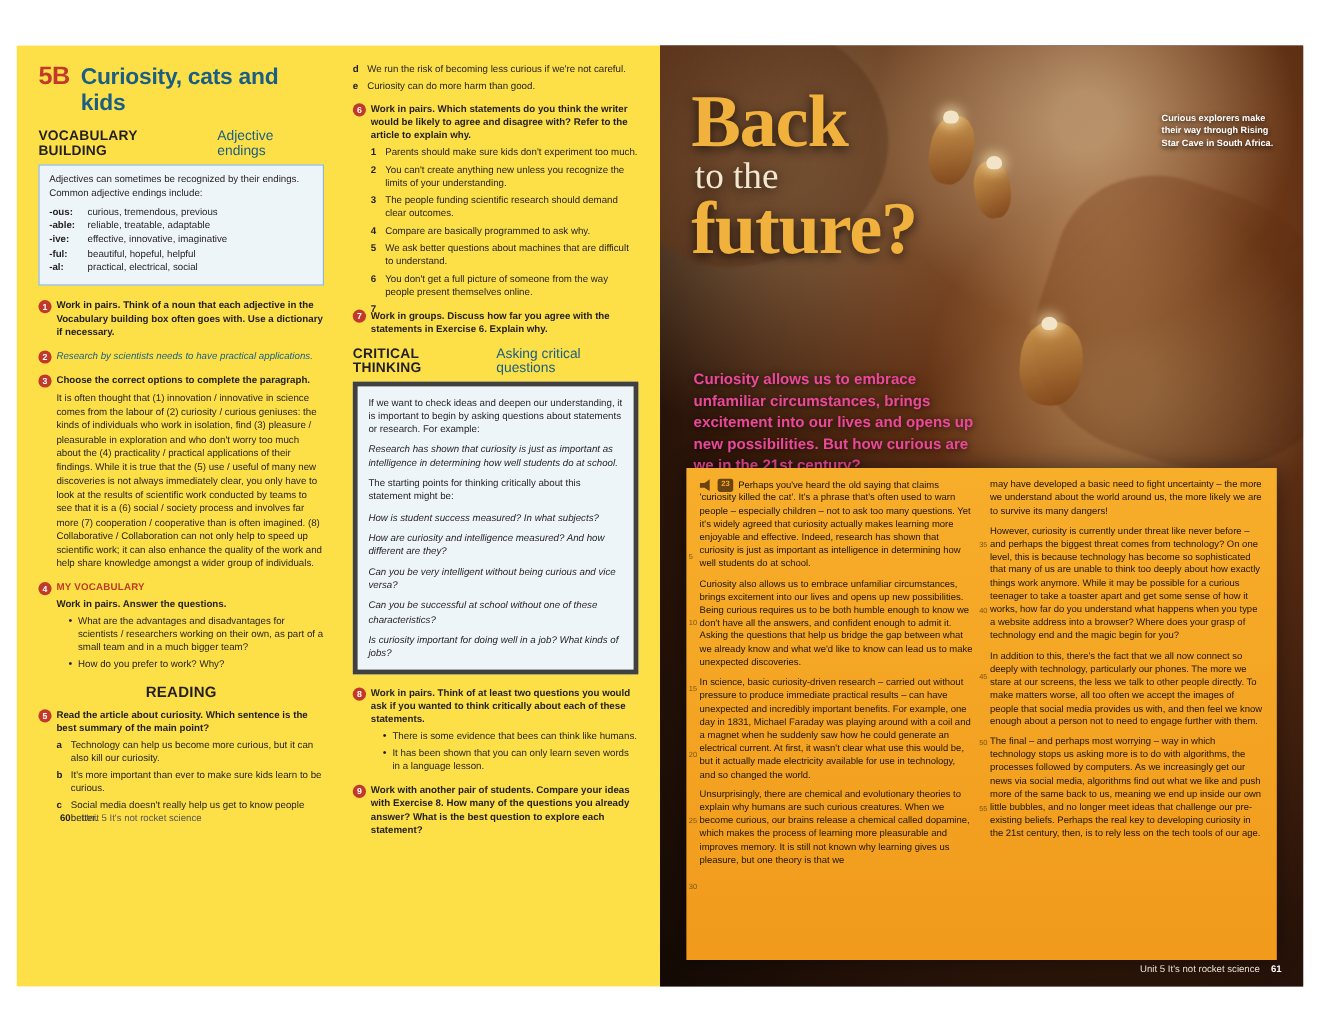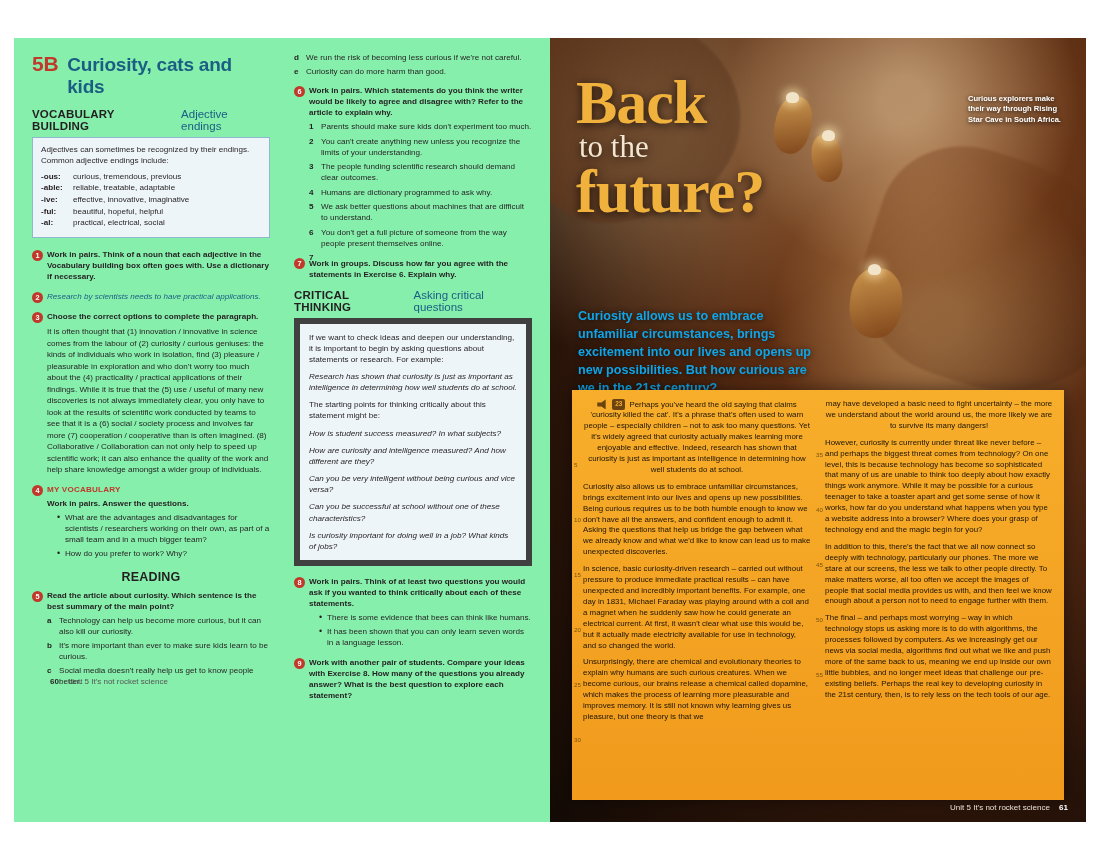"5B" .page-left { background: #86efac -> #fde047 }
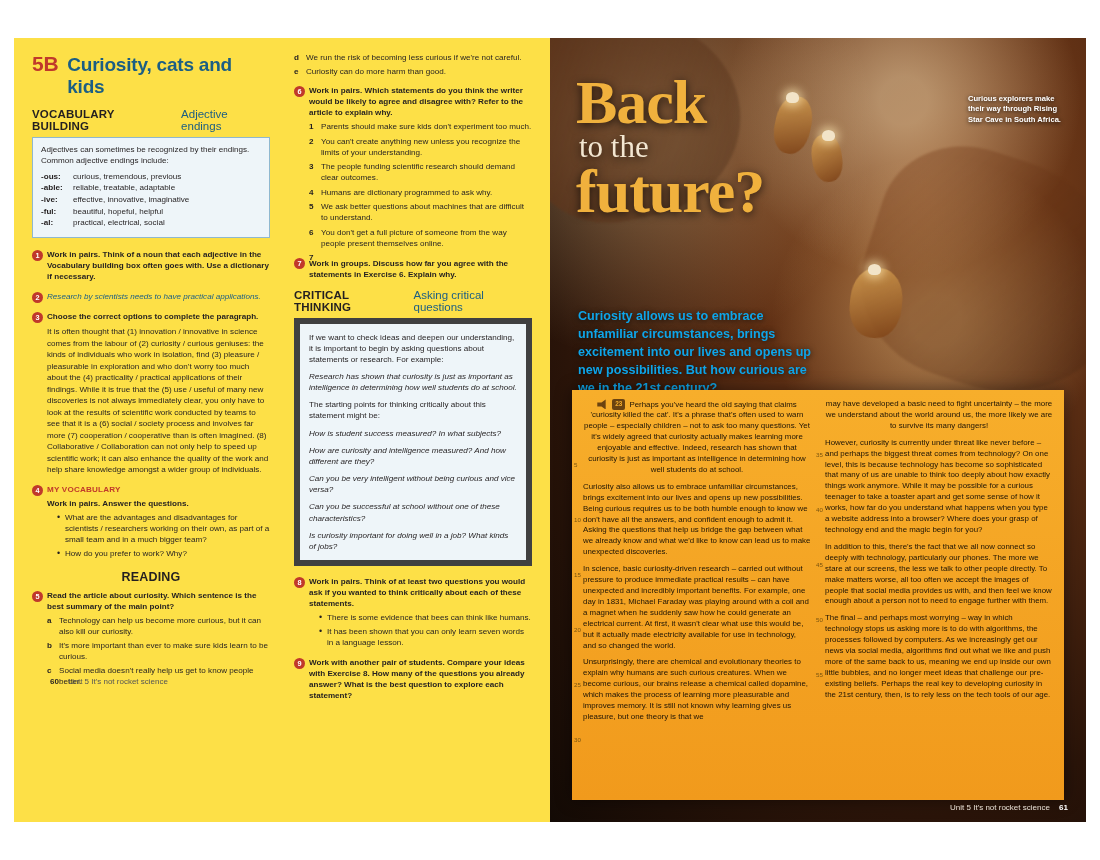"Humans are dictionary programmed to" span { text: Humans are dictionary -> Compare are basically }
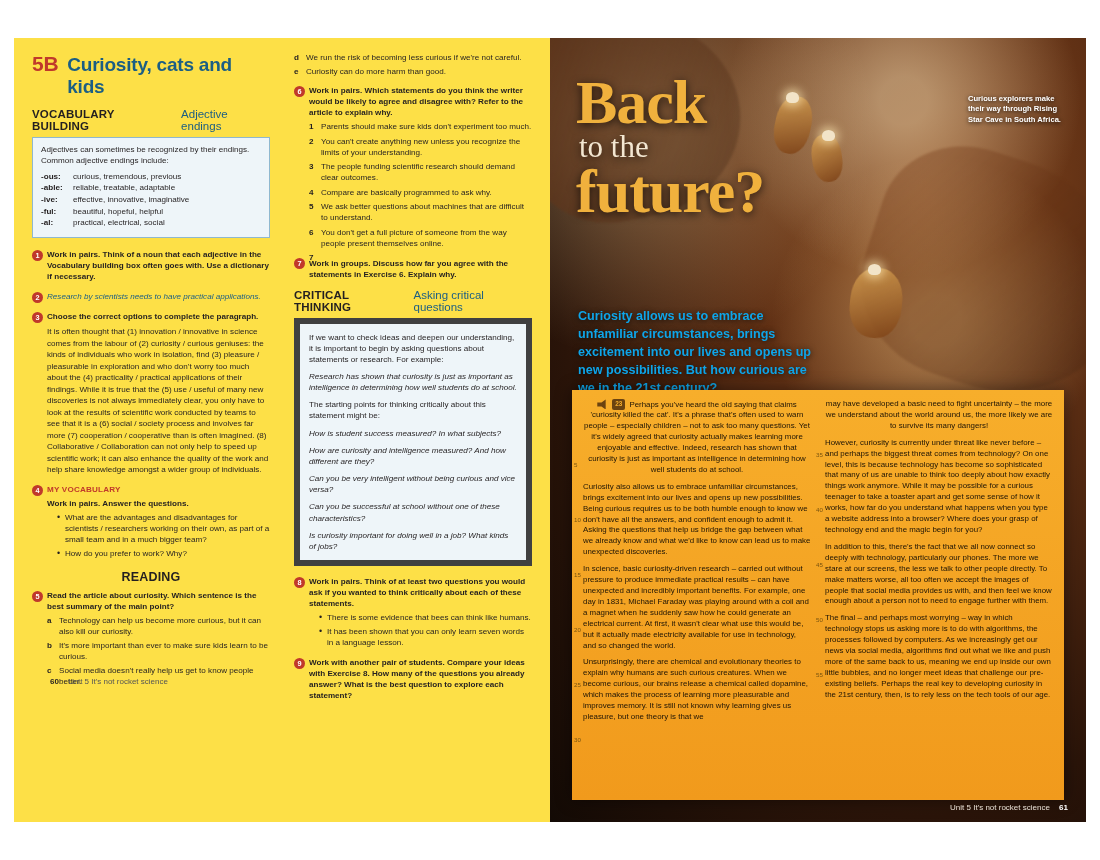"Curiosity allows us to embrace" .hero-standfirst { color: #0ea5e9 -> #ec4899 }
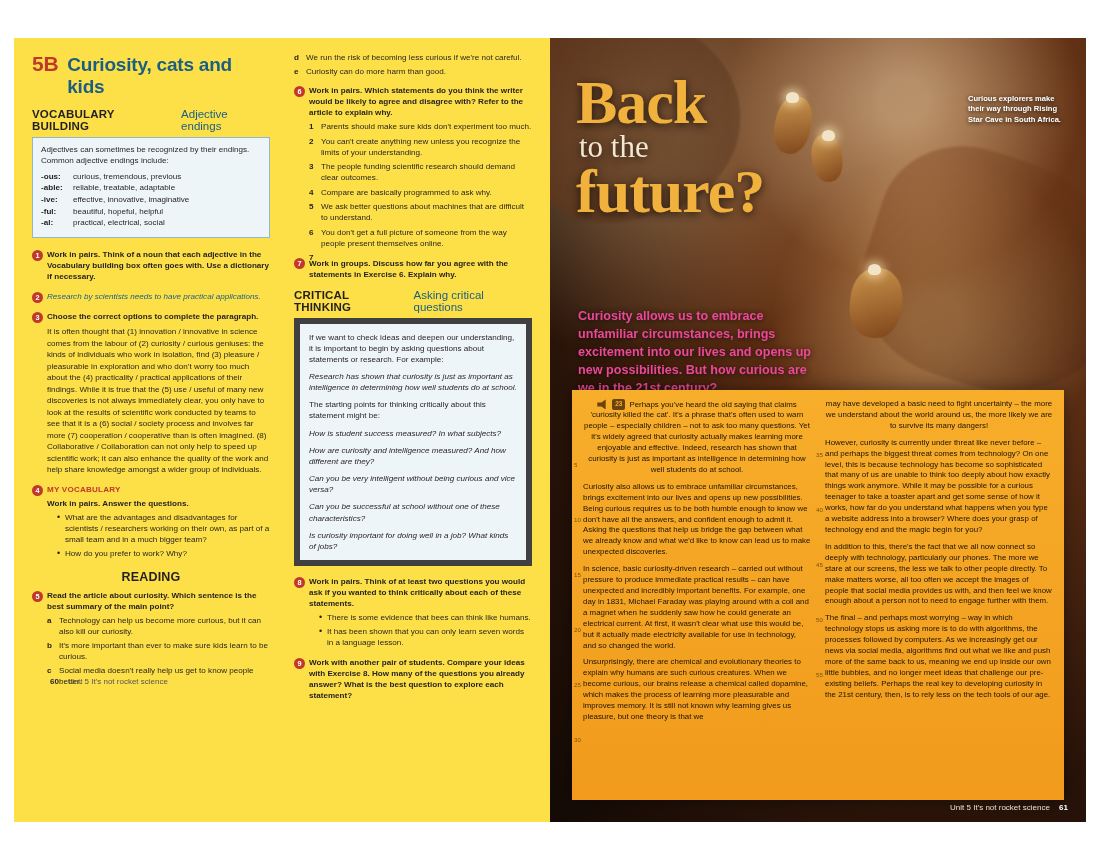"If we want to check" .ctbox { border: 6px solid #404040 -> 4px solid #404040 }
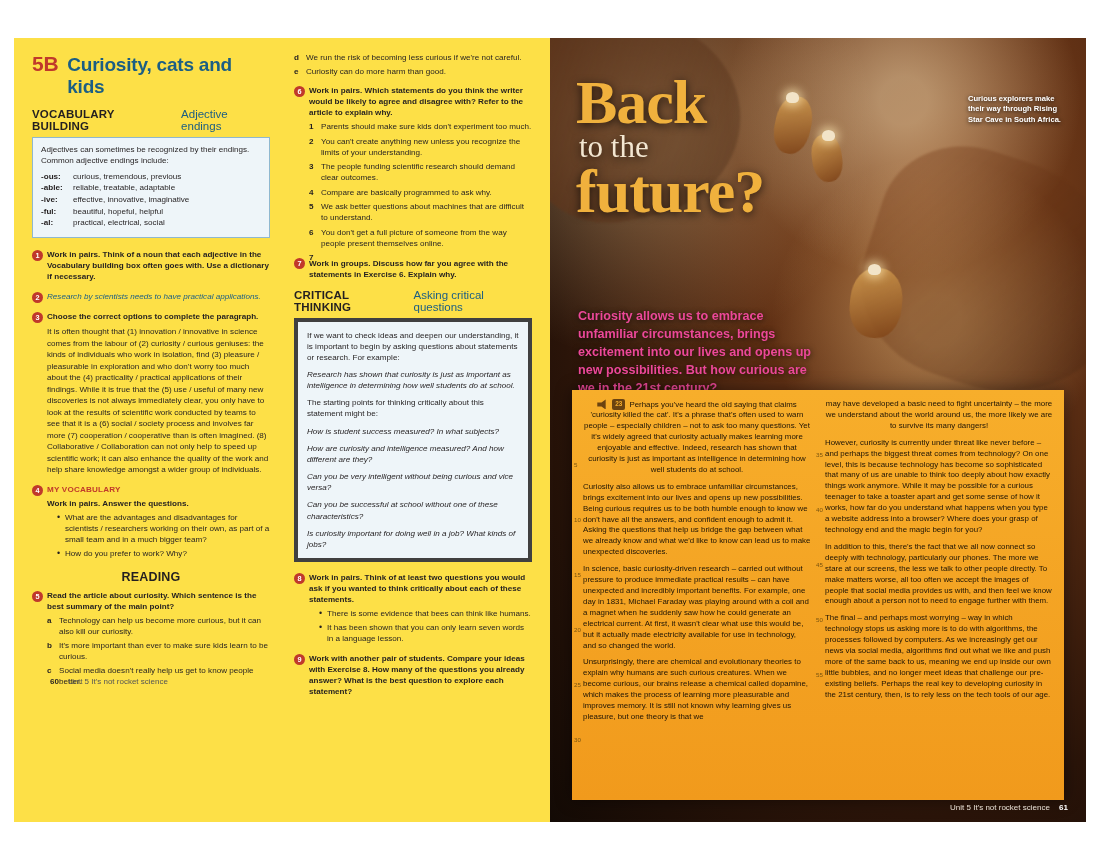"Perhaps you've heard the old" .art-col p.first { text-align: center -> none }
